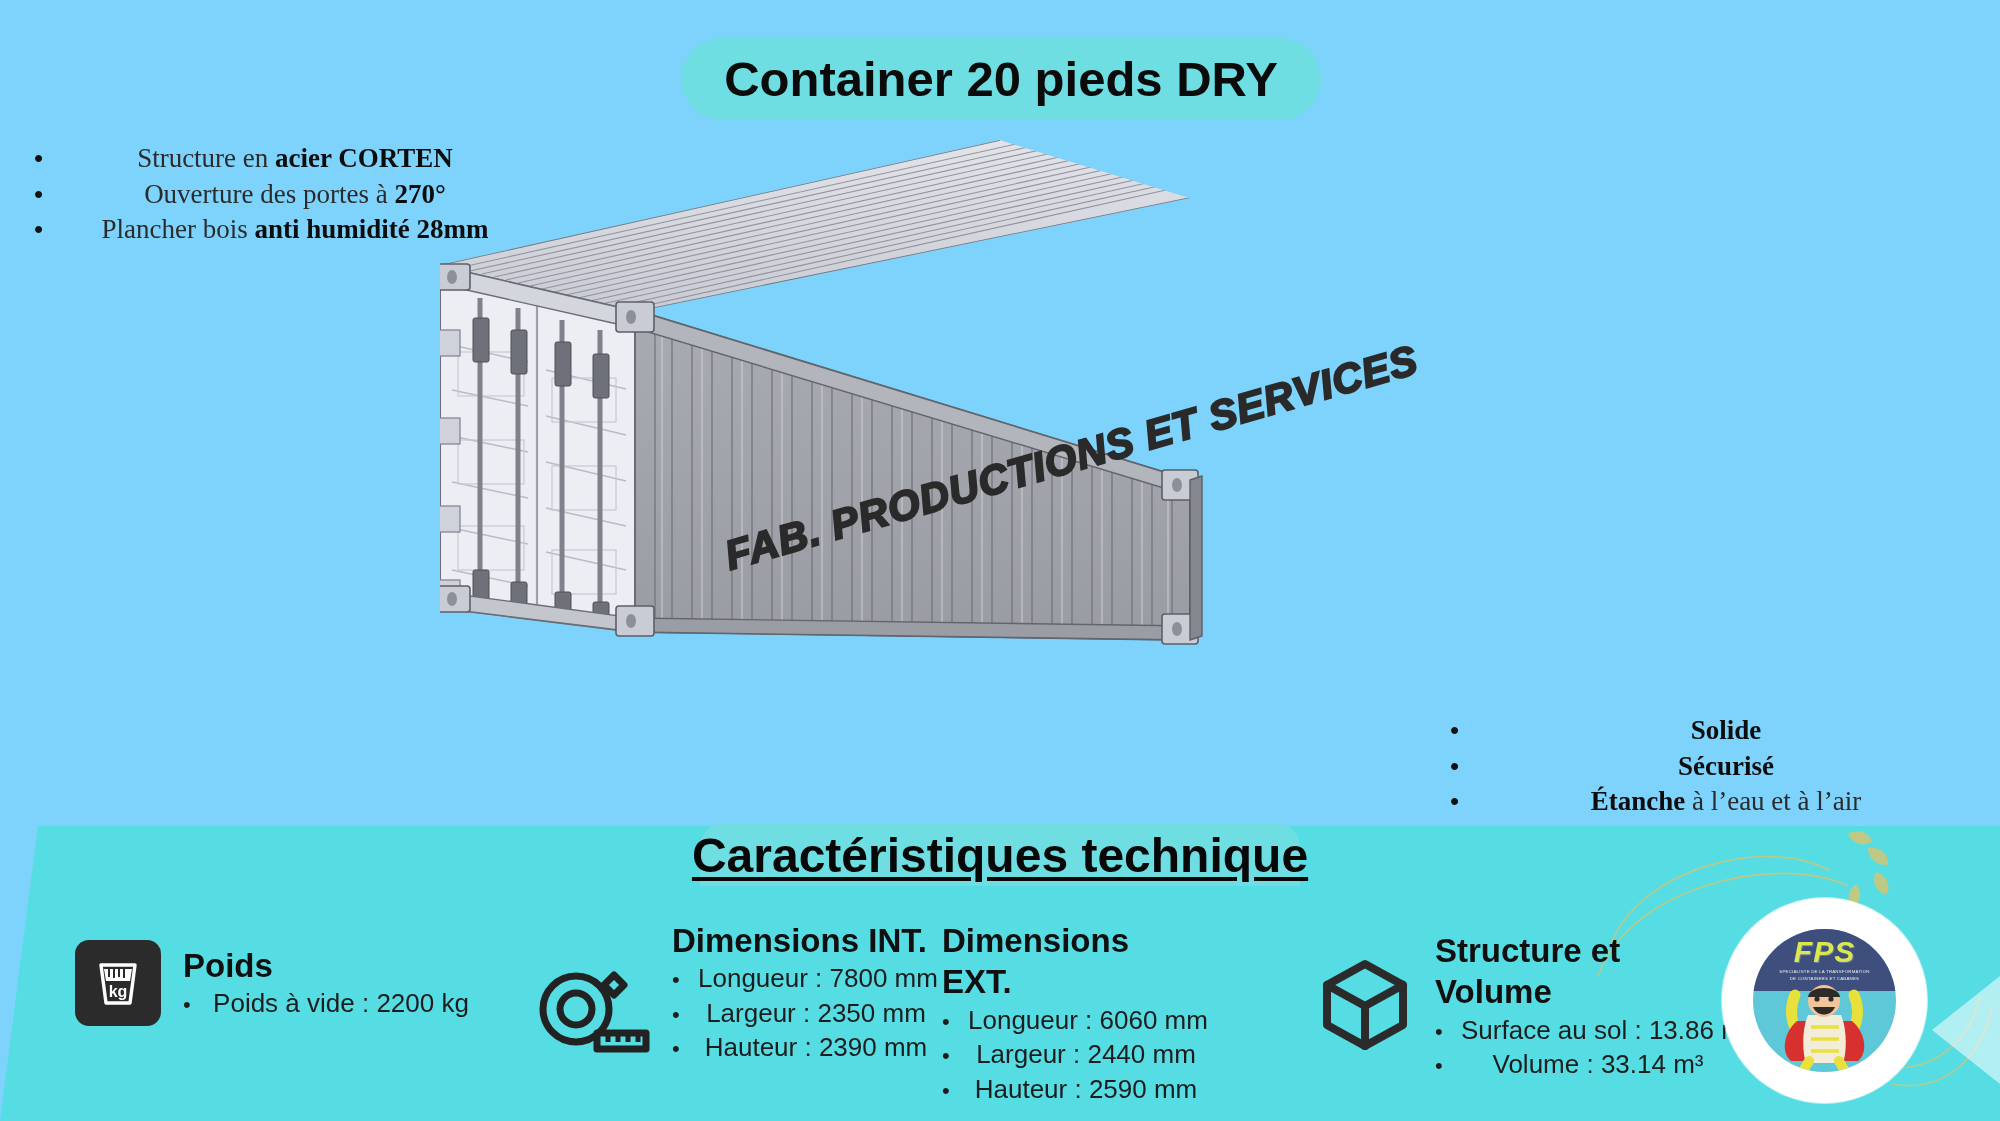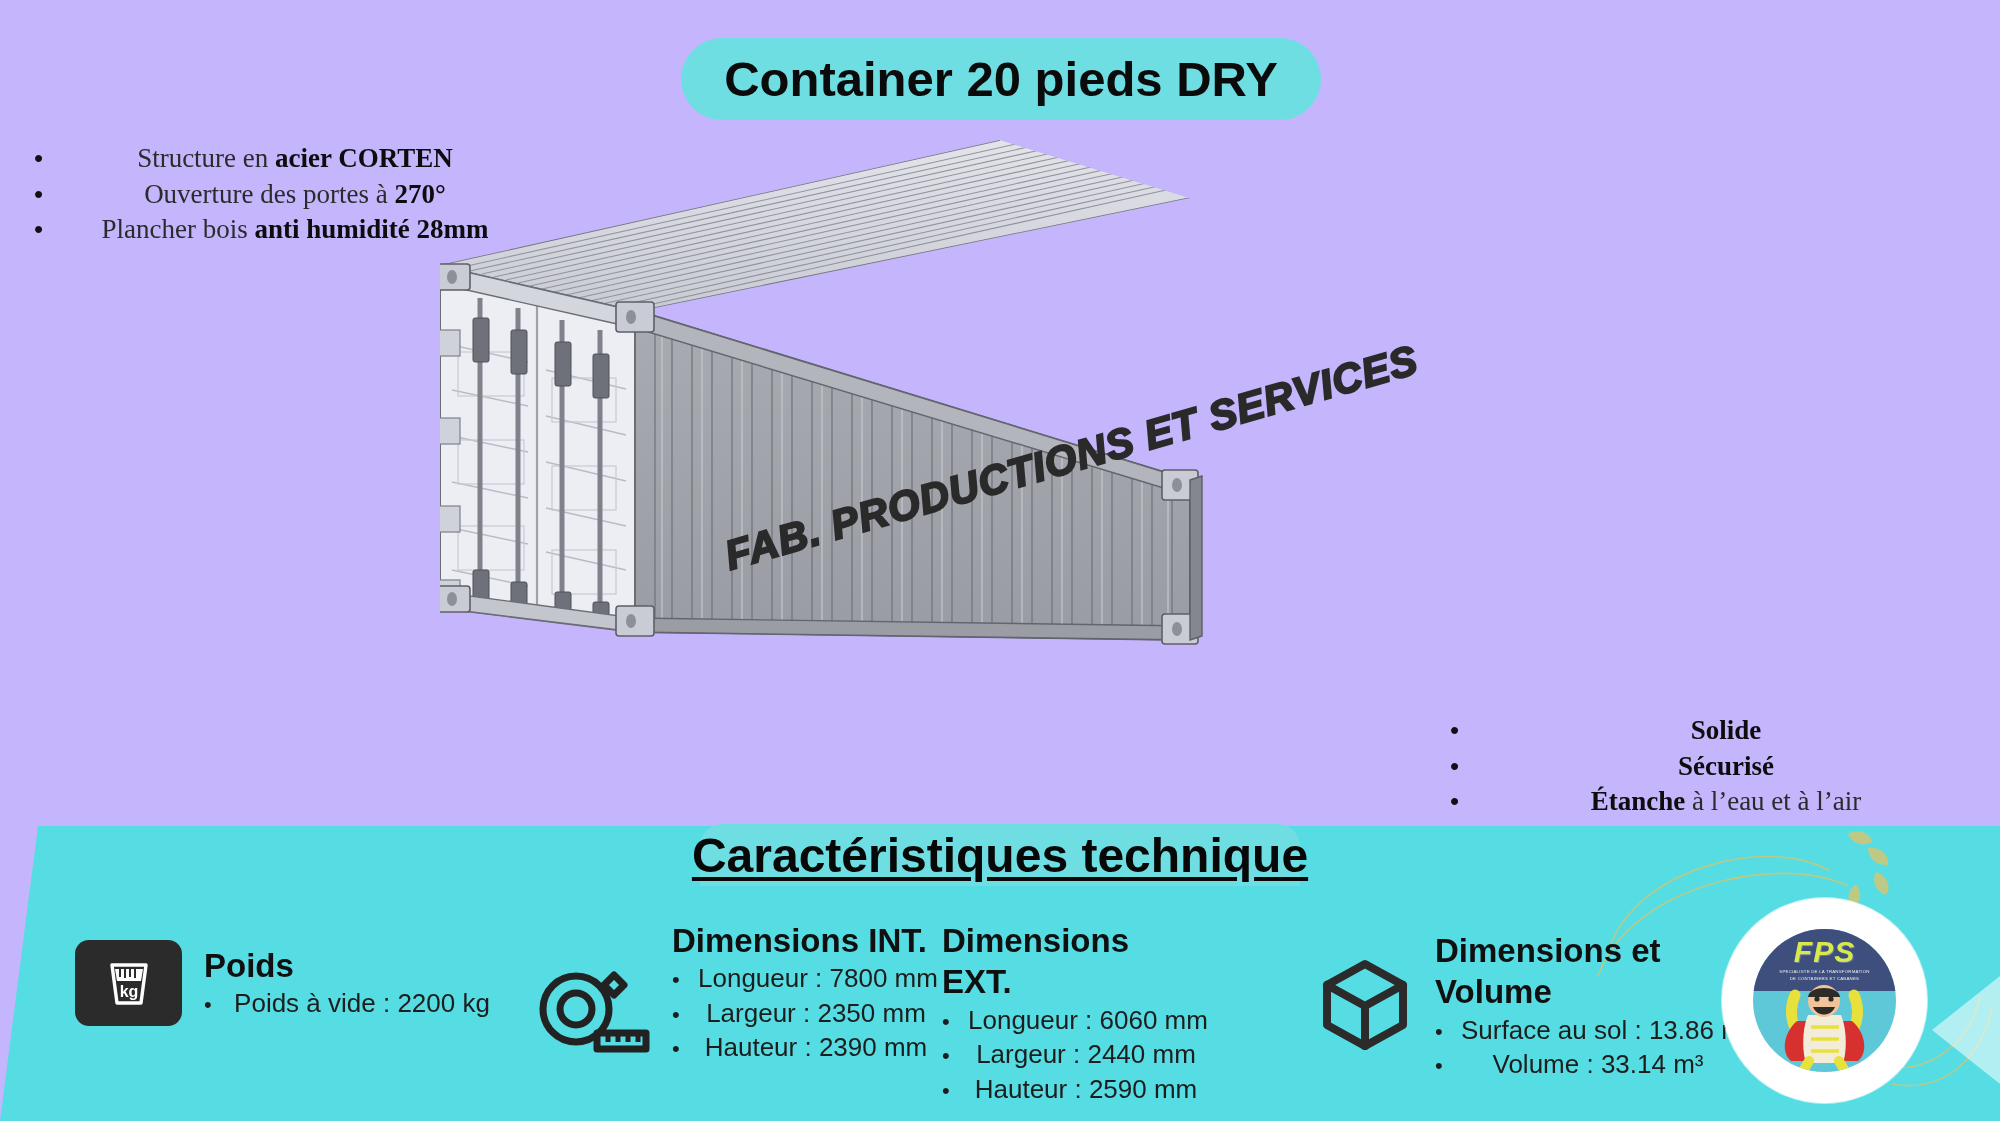"Container 20 pieds DRY" #page { background: #c4b5fd -> #7dd3fc }
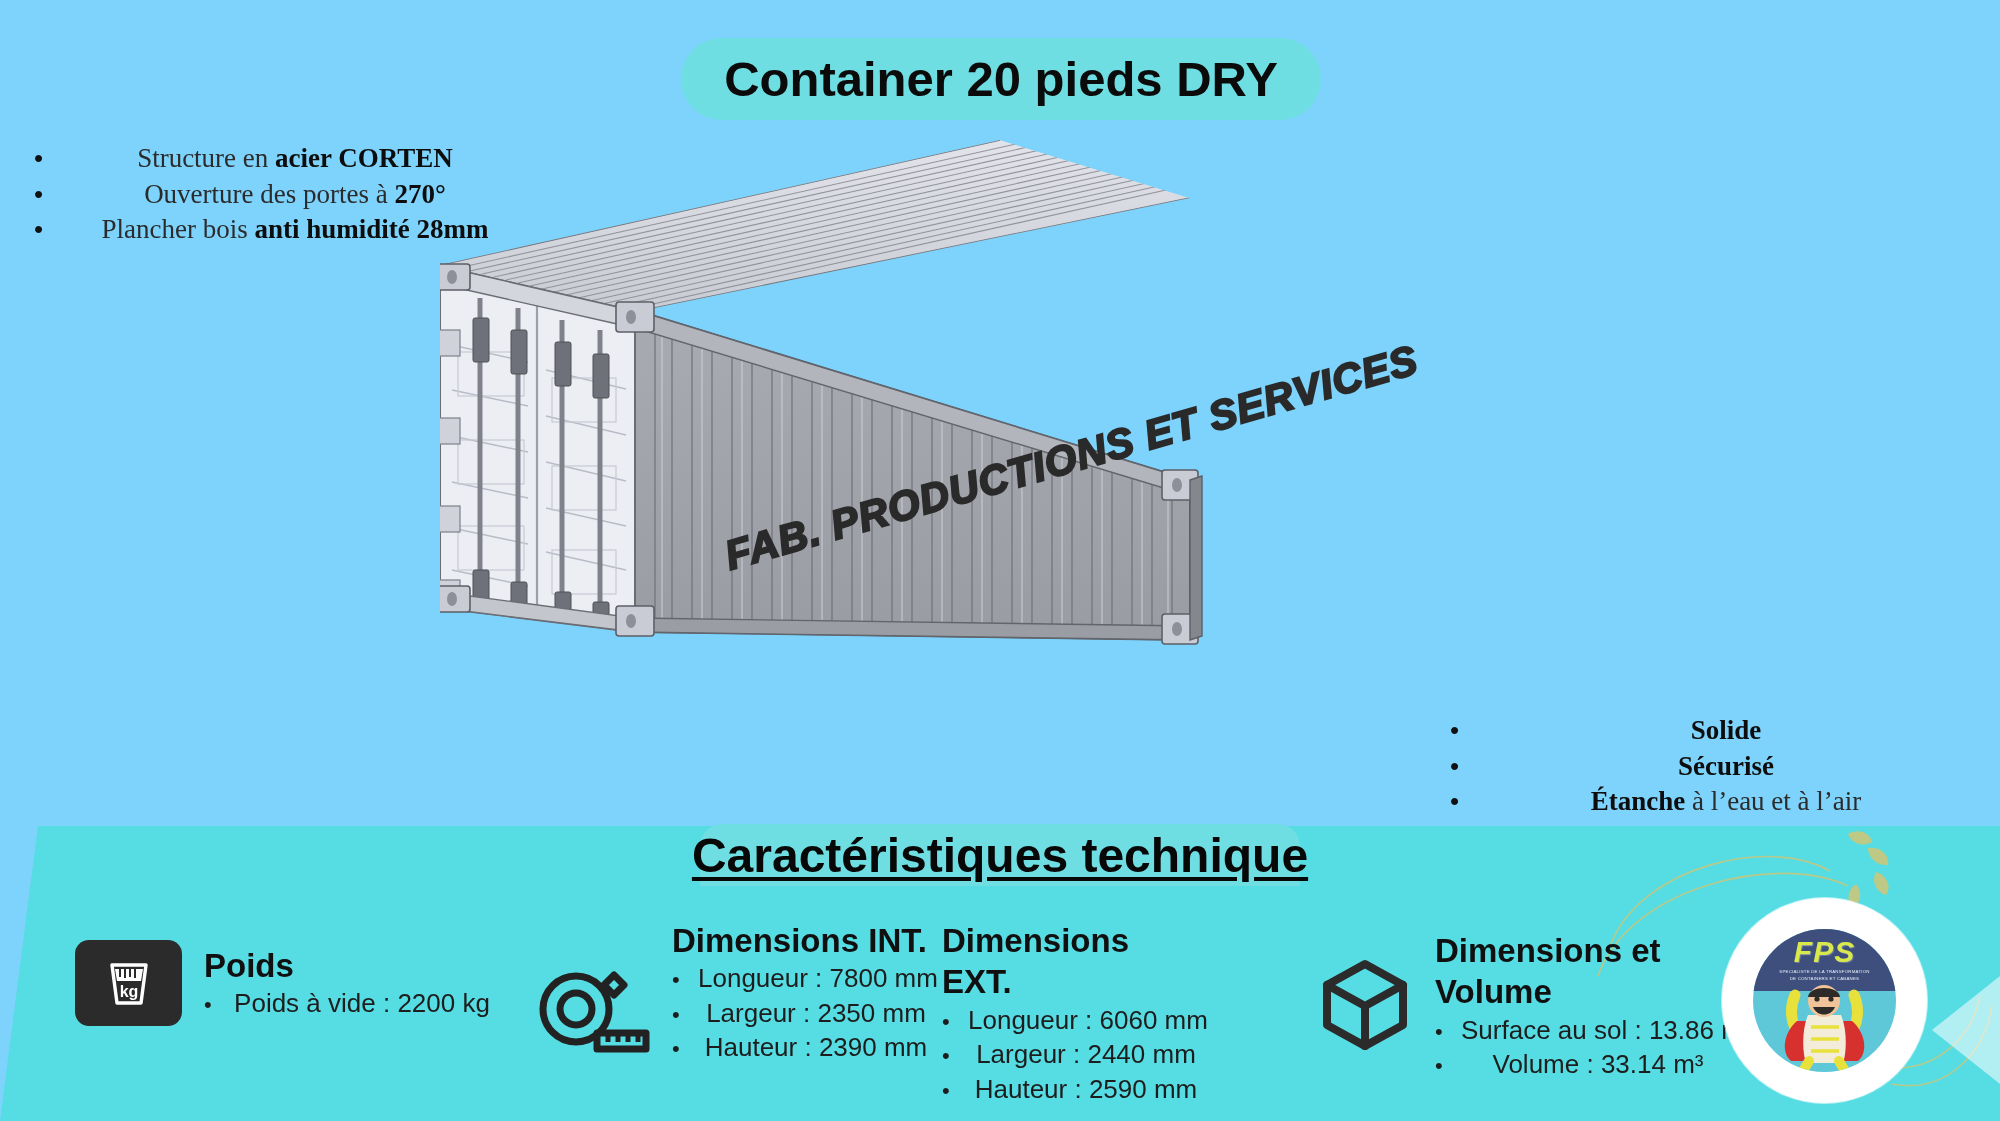"Dimensions et Volume" div.spec-title { text: Dimensions -> Structure }
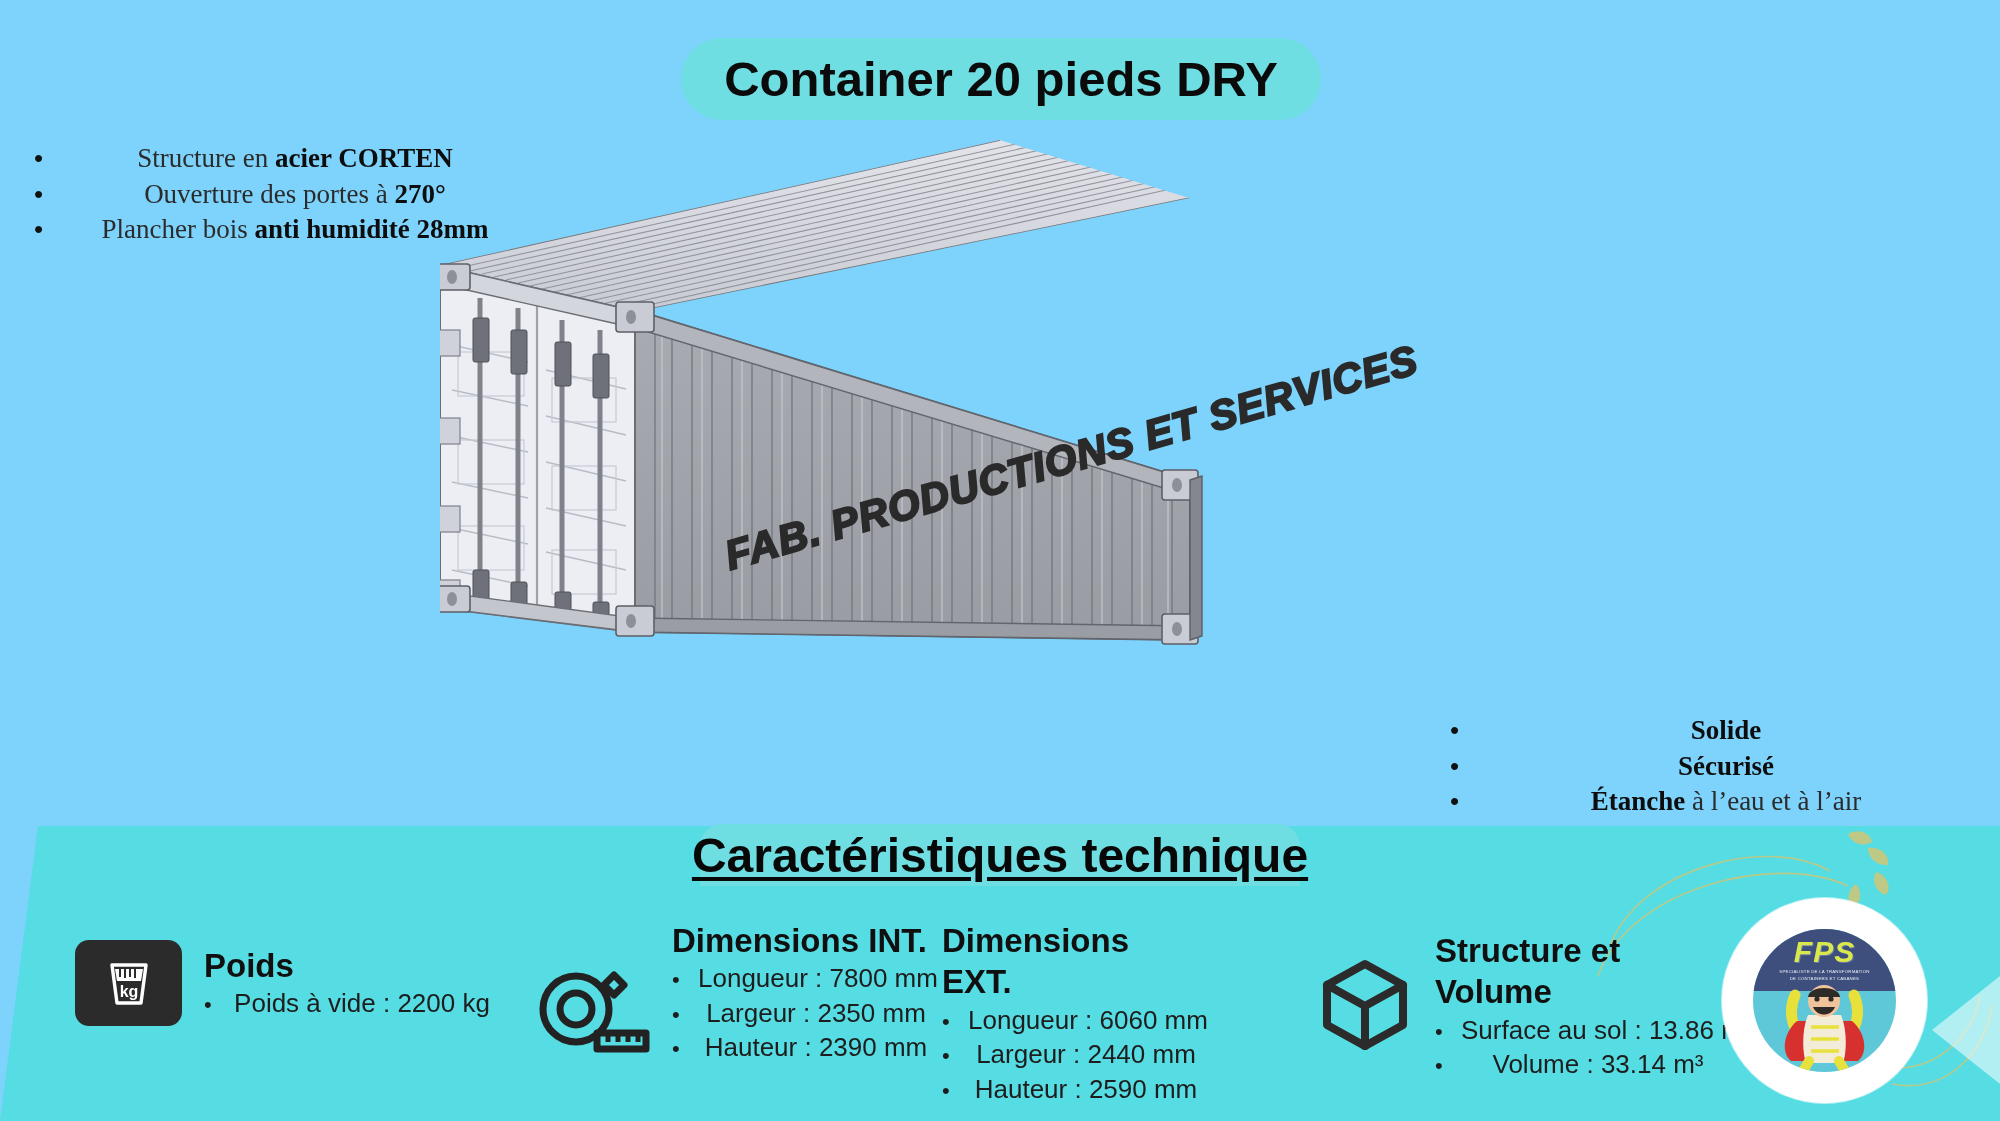"kg" #kg-badge { width: 107px -> 86px }
